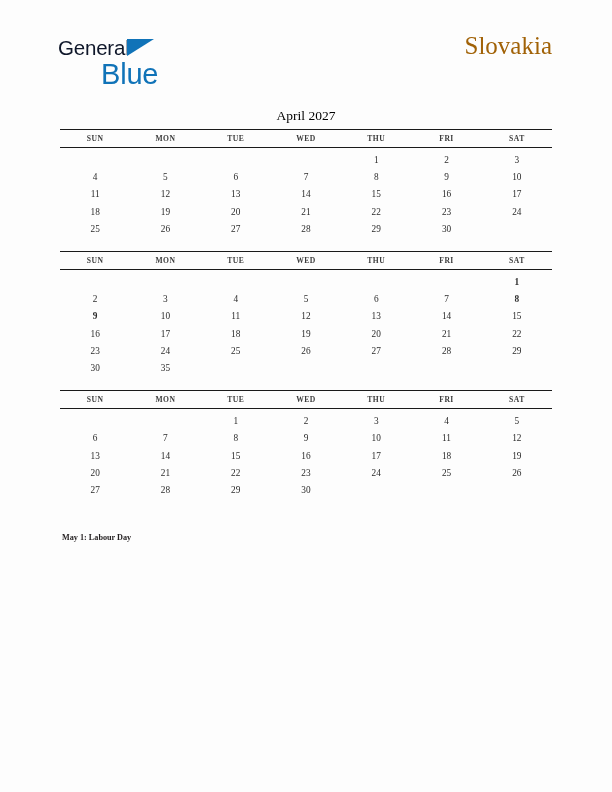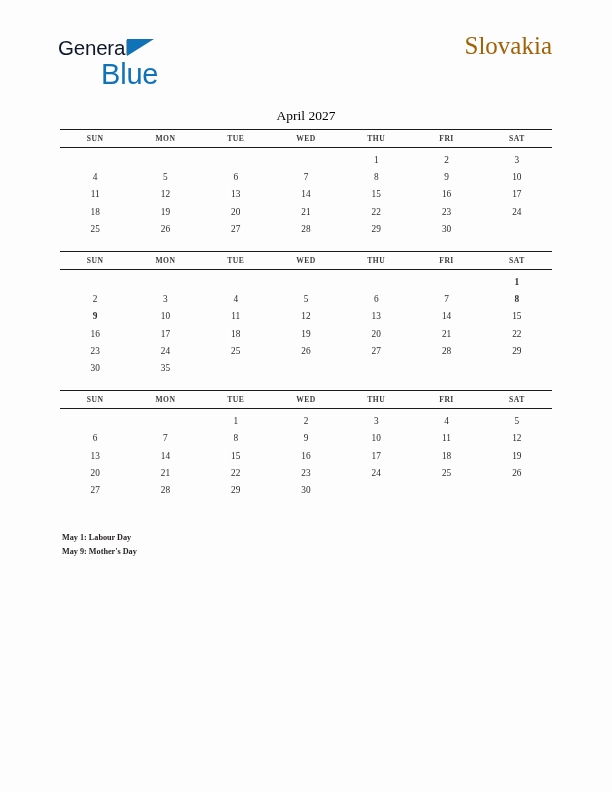"May 9: Mother's Day" div.note-line { html: <div>May 9: Mother's Day</div> -> none }
